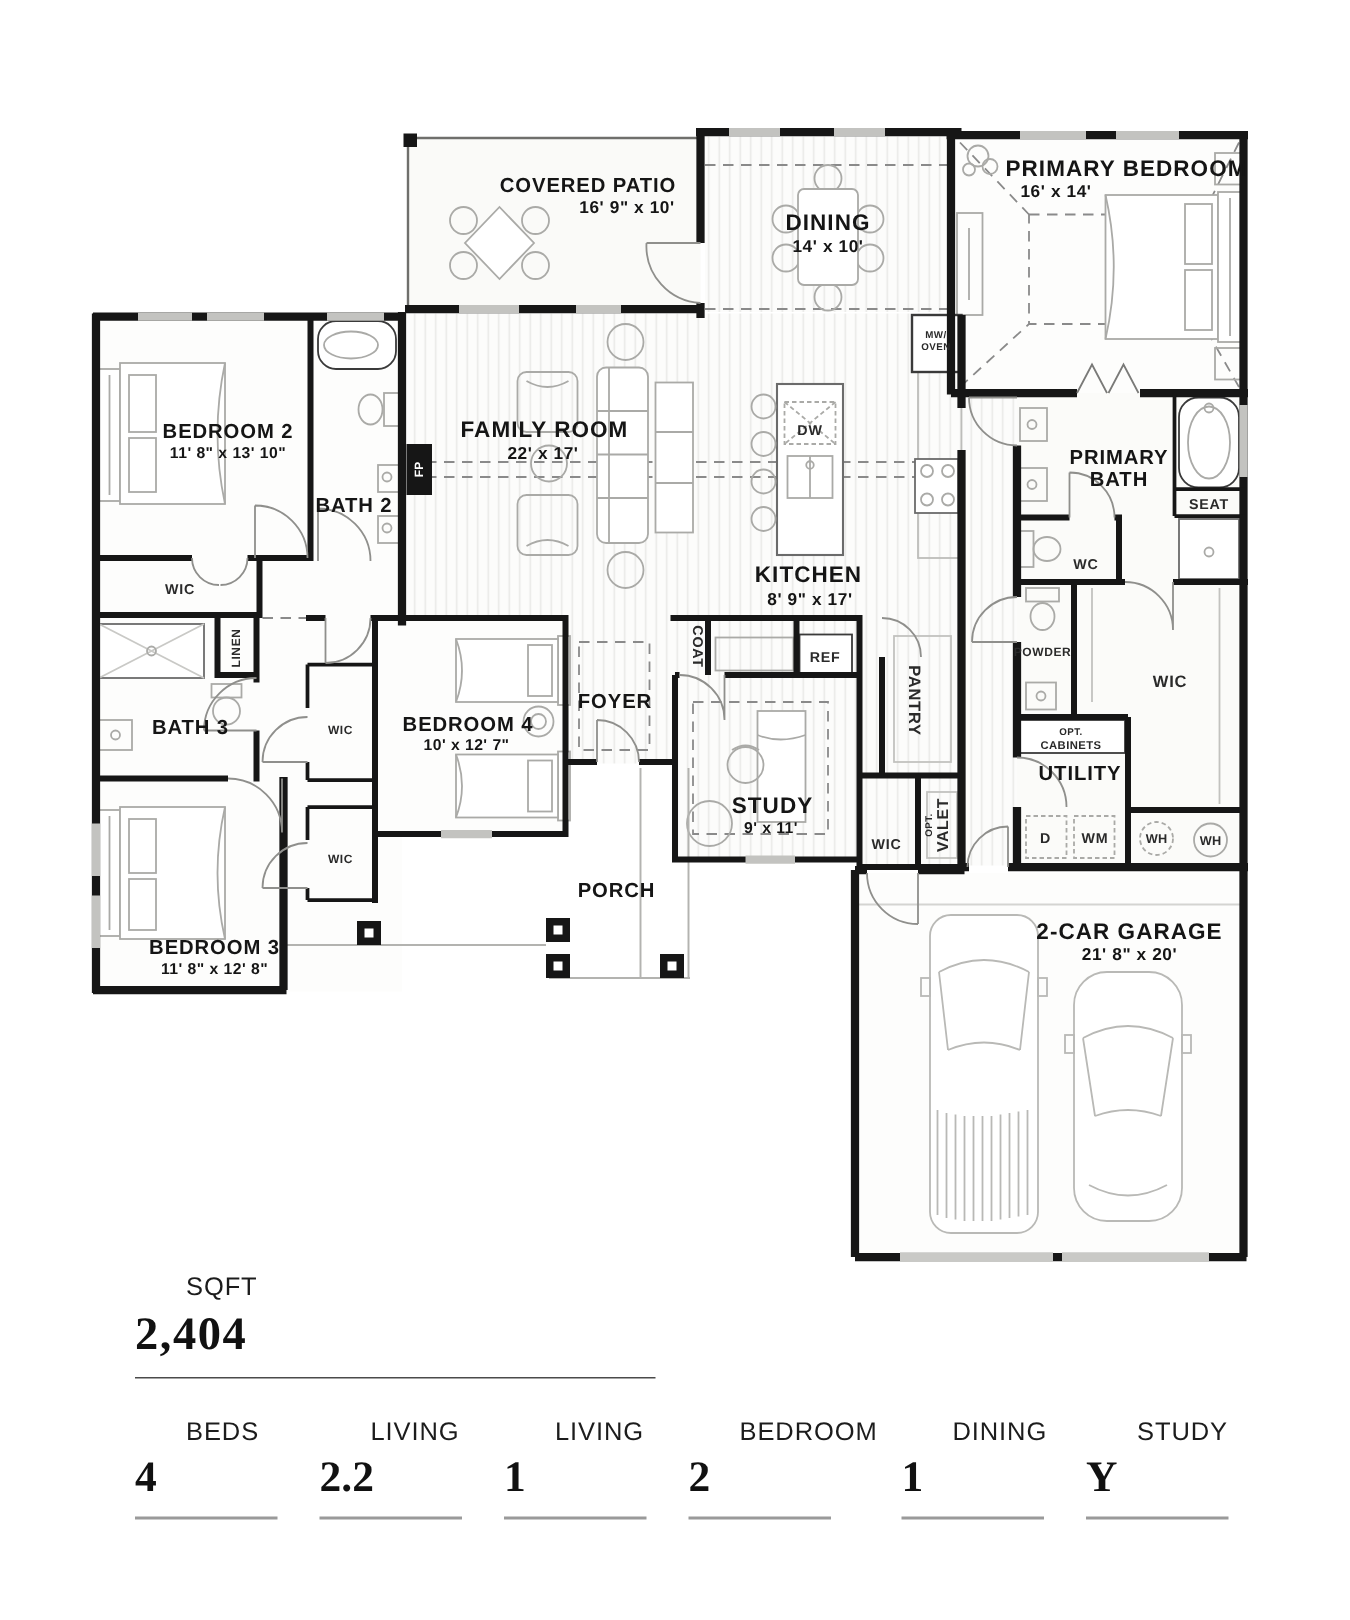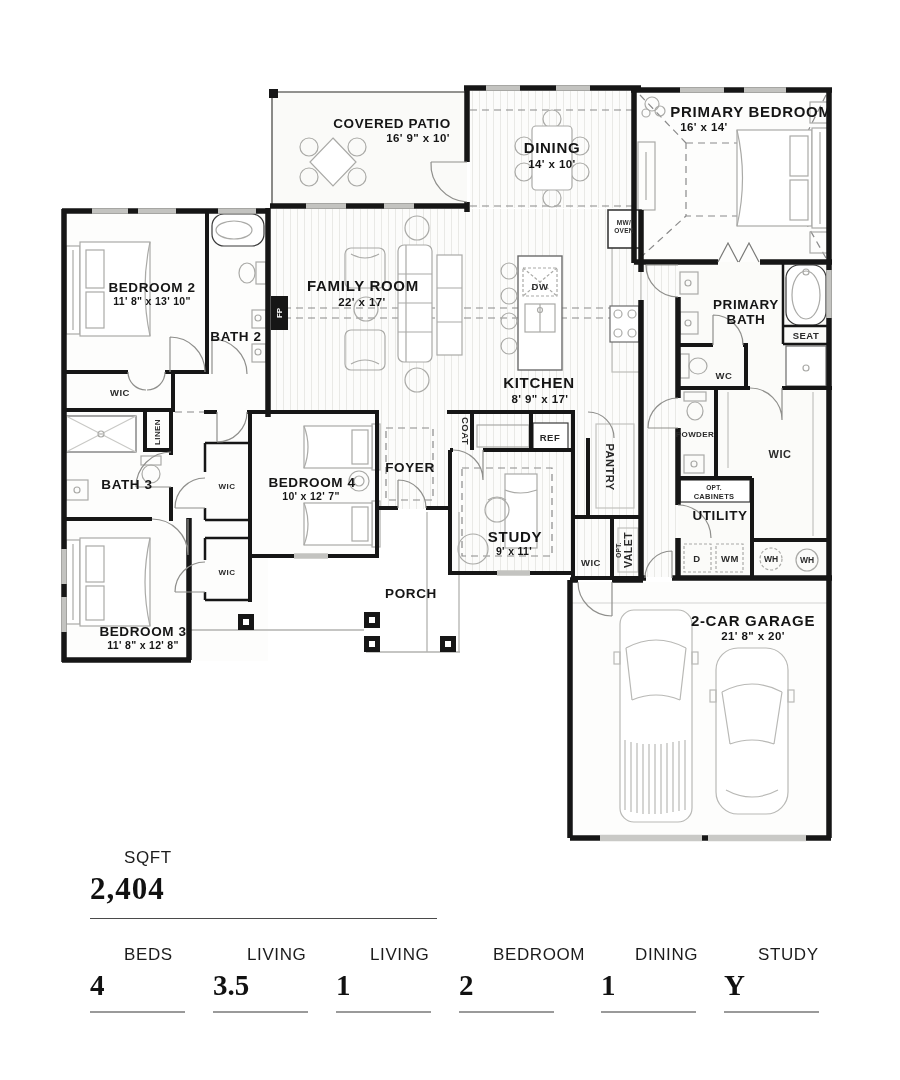"3.5" div.stat-value { text: 3.5 -> 2.2 }
